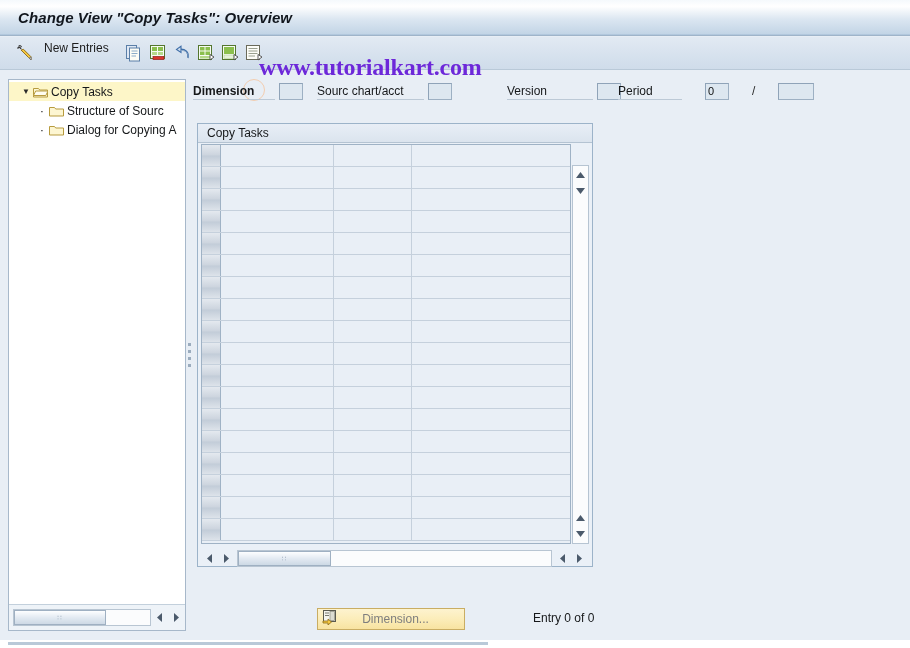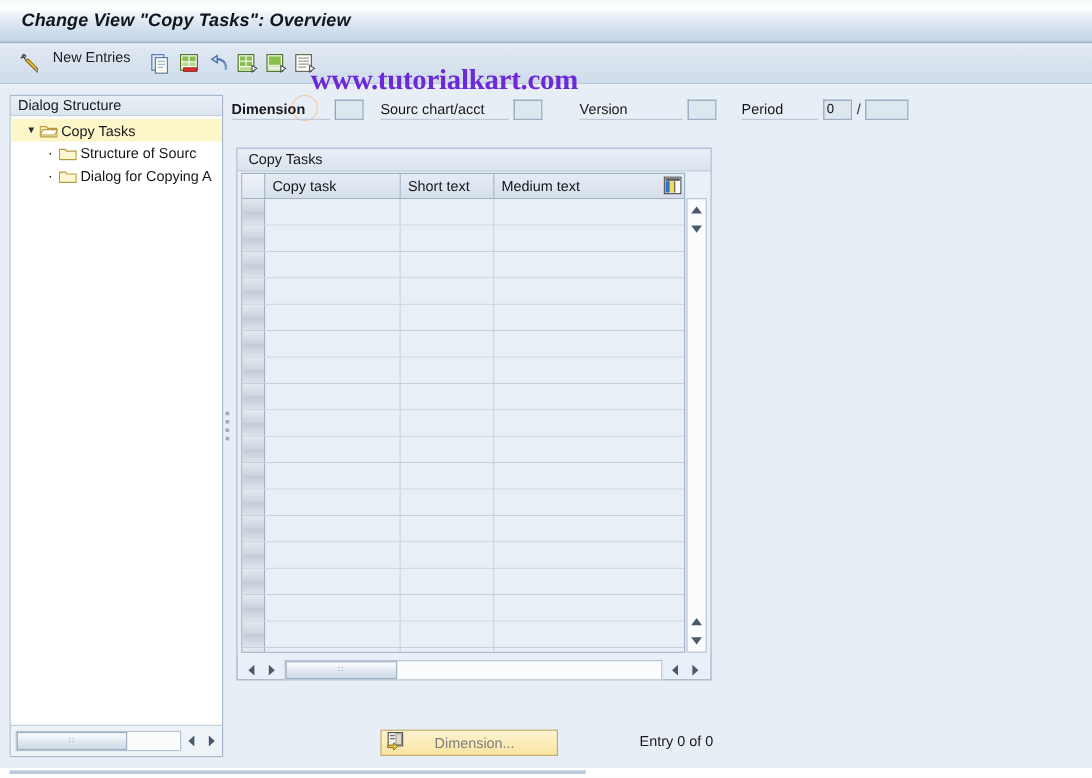"Dialog Structure" div.lp-header { html: <div>Dialog Structure</div> -> none }
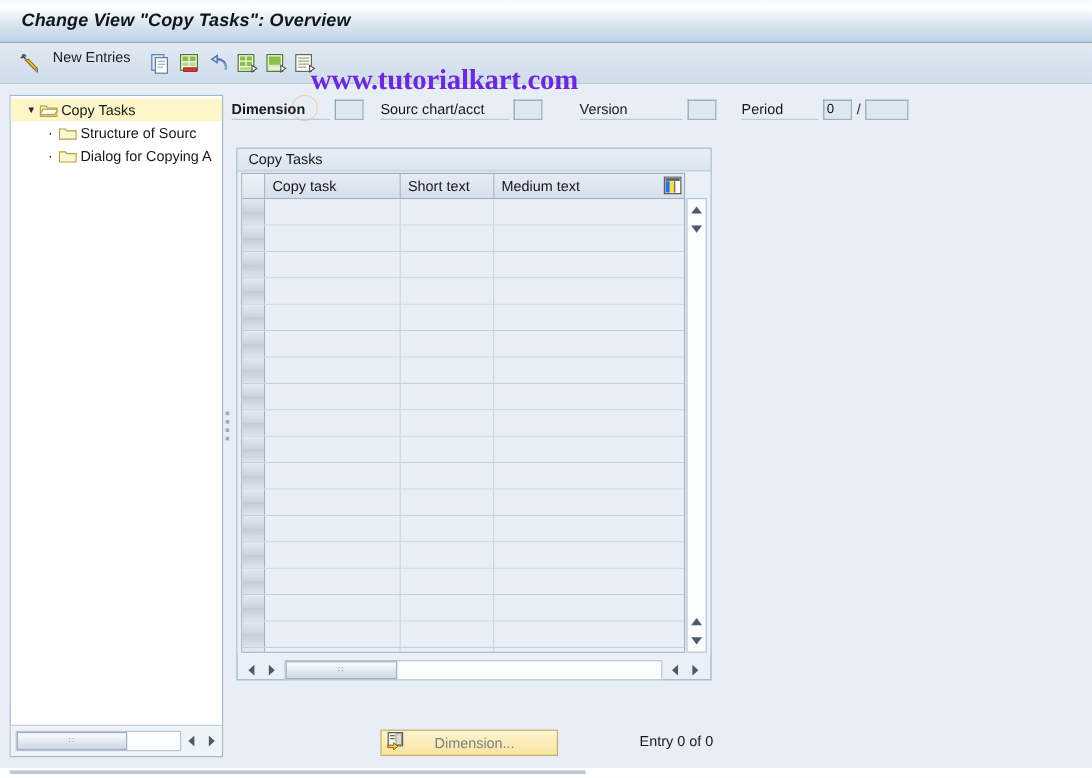"Version" span.field-label { margin-left: none -> 24px }
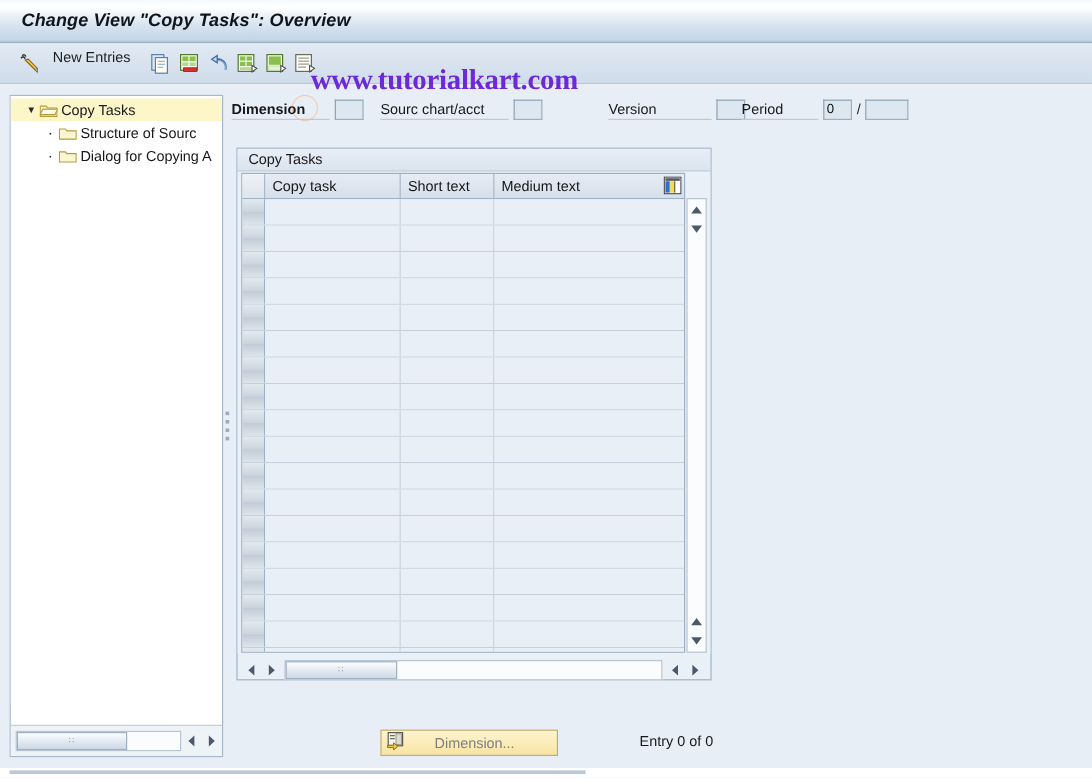"Period" div.field { gap: none -> 19px }
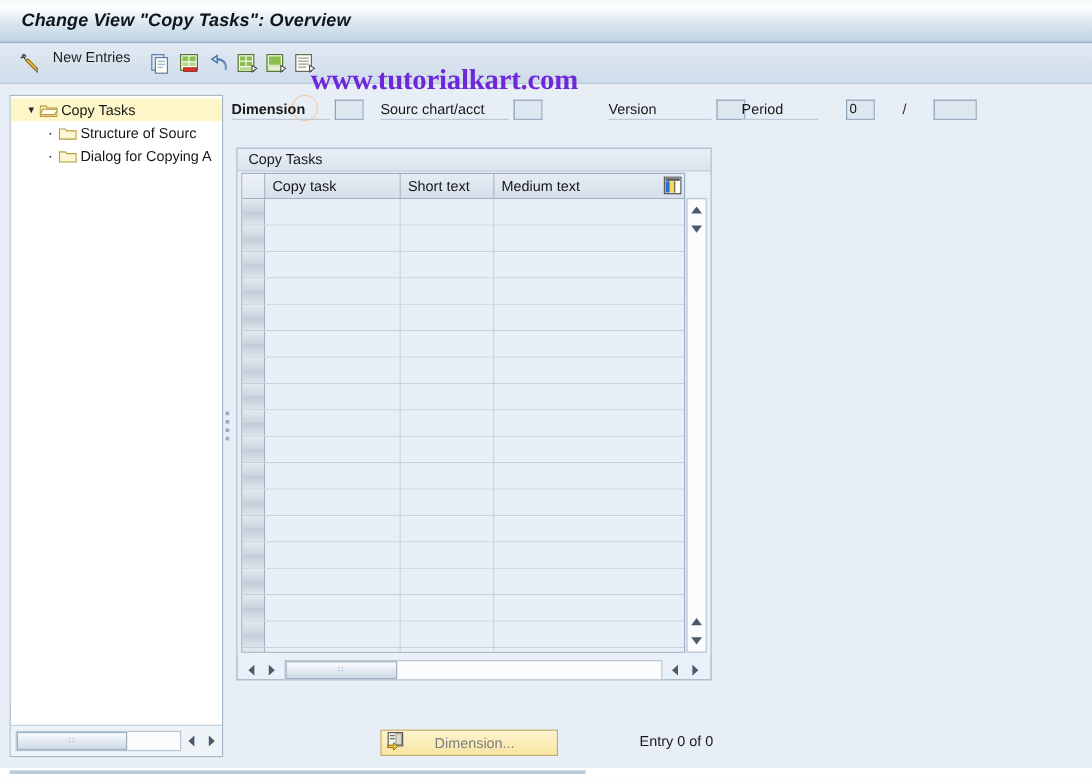"Copy task" div.grid-head { html: <div> <div></div> <div>Copy task</div> <div>Short text</div> <div> <span>Medium text</span> <span> <svg> <rect></rect> <rect></rect> <rect></rect> <rect></rect> <rect></rect> <line></line> </svg> </span> </div> </div> -> none }
